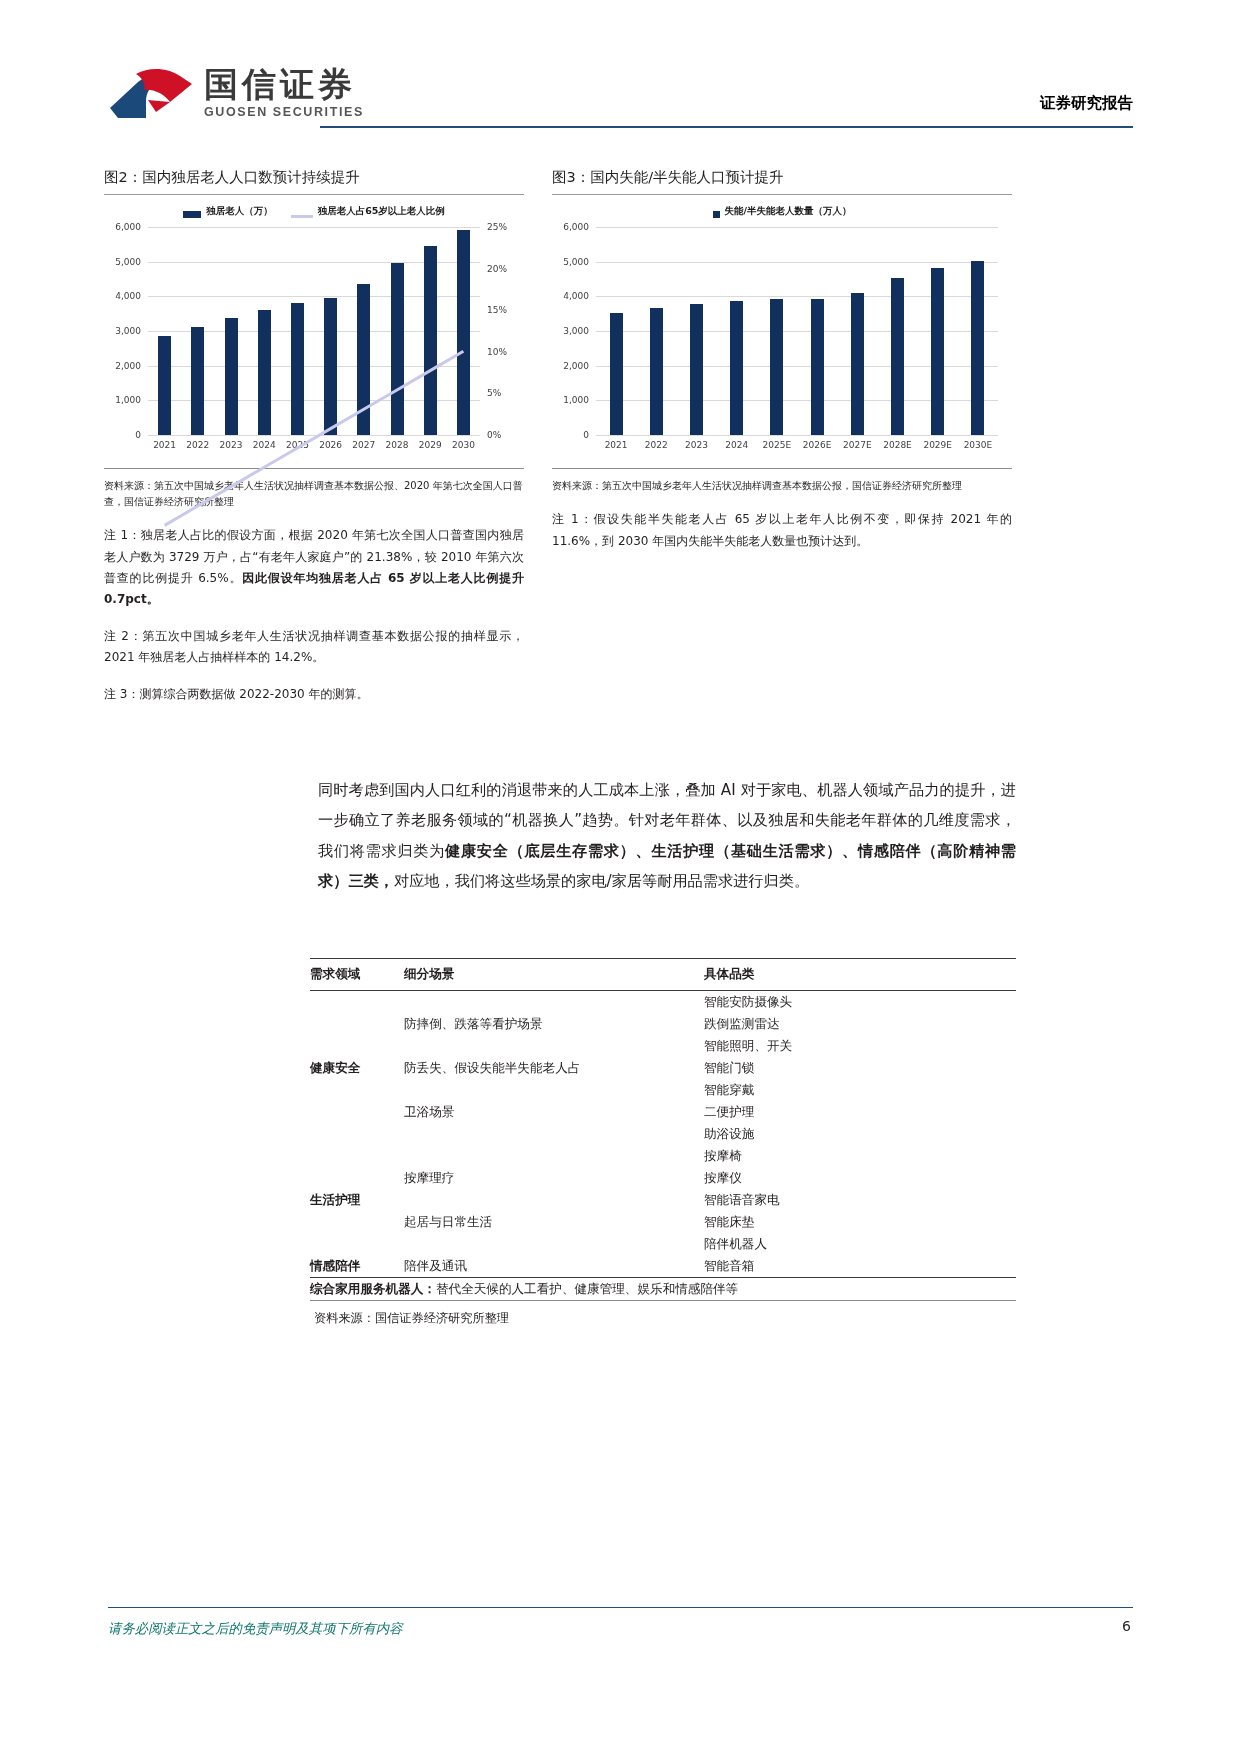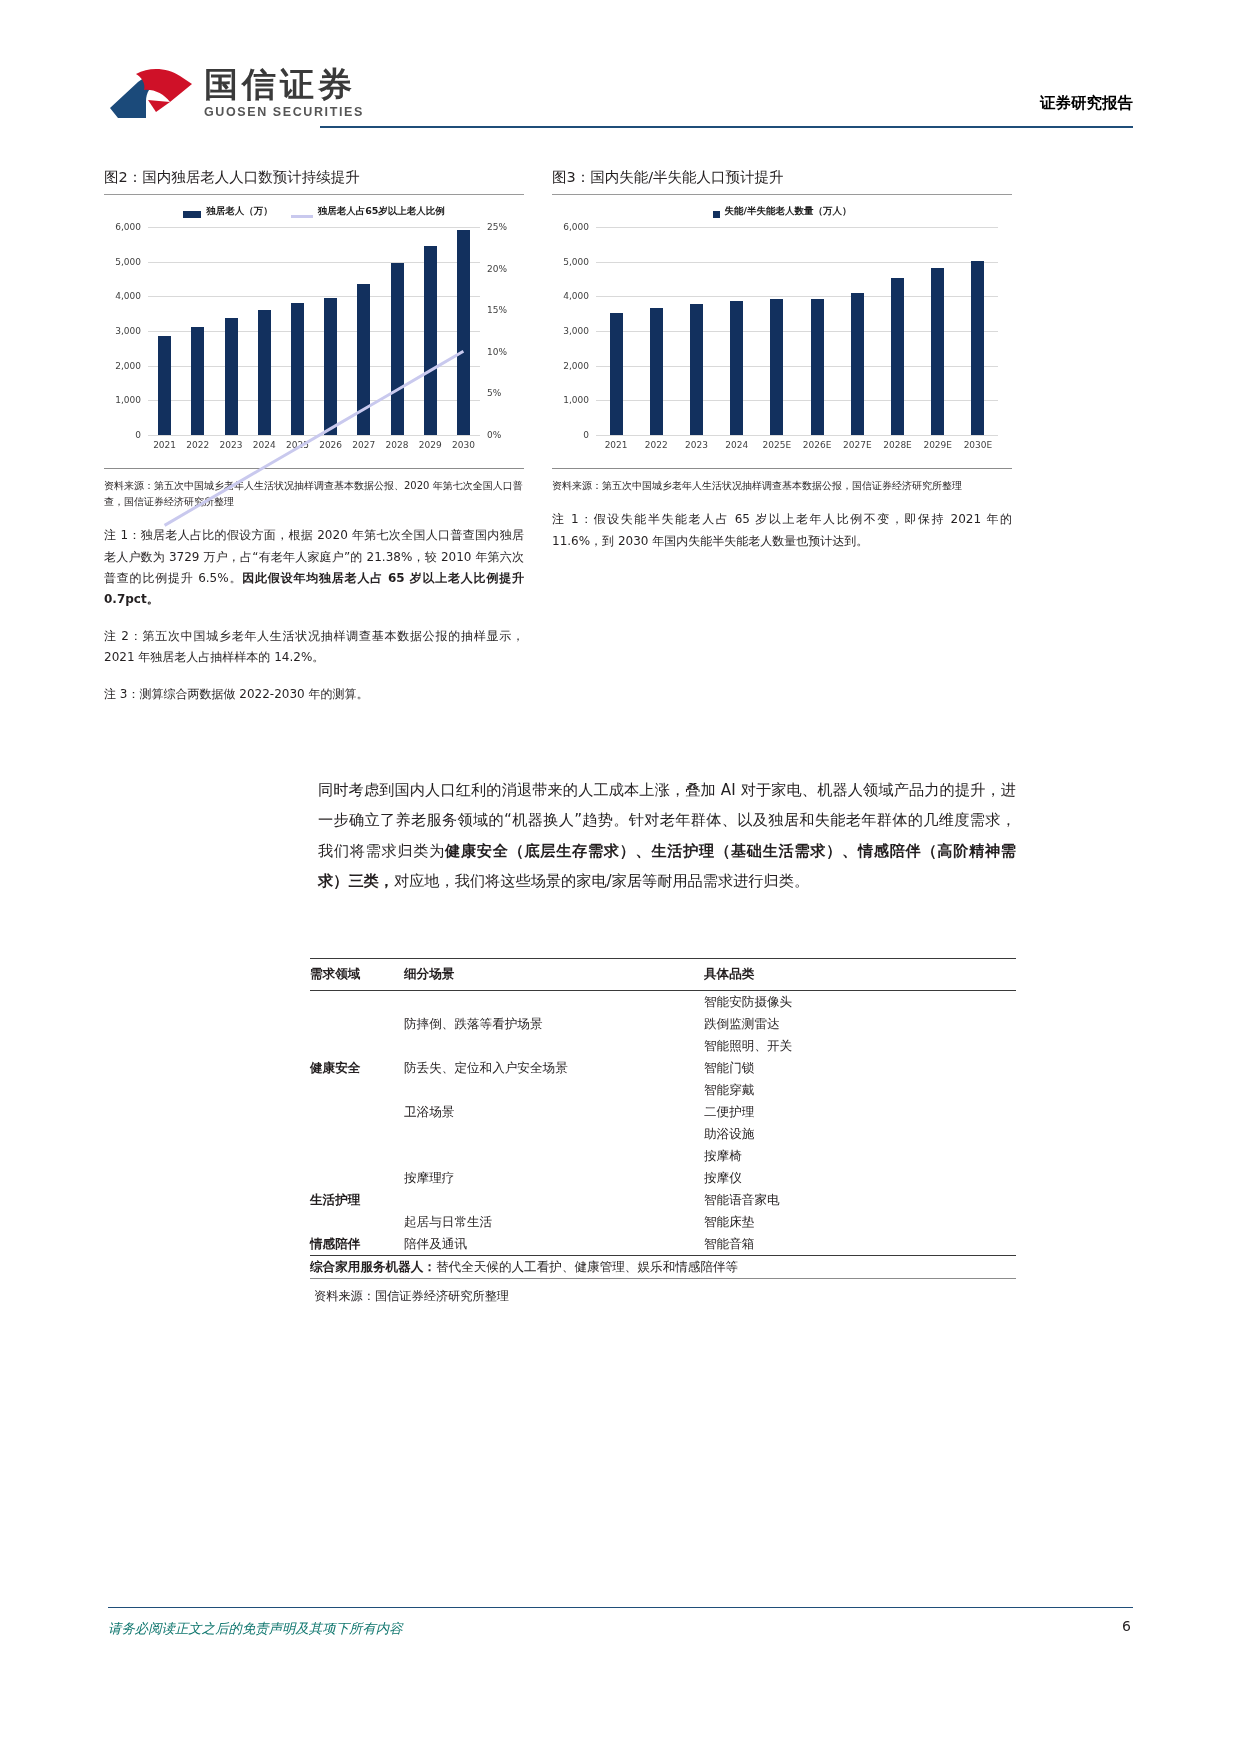"防丢失、定位和入户安全场景" td.c-scene { text: 定位和入户安全场景 -> 假设失能半失能老人占 }
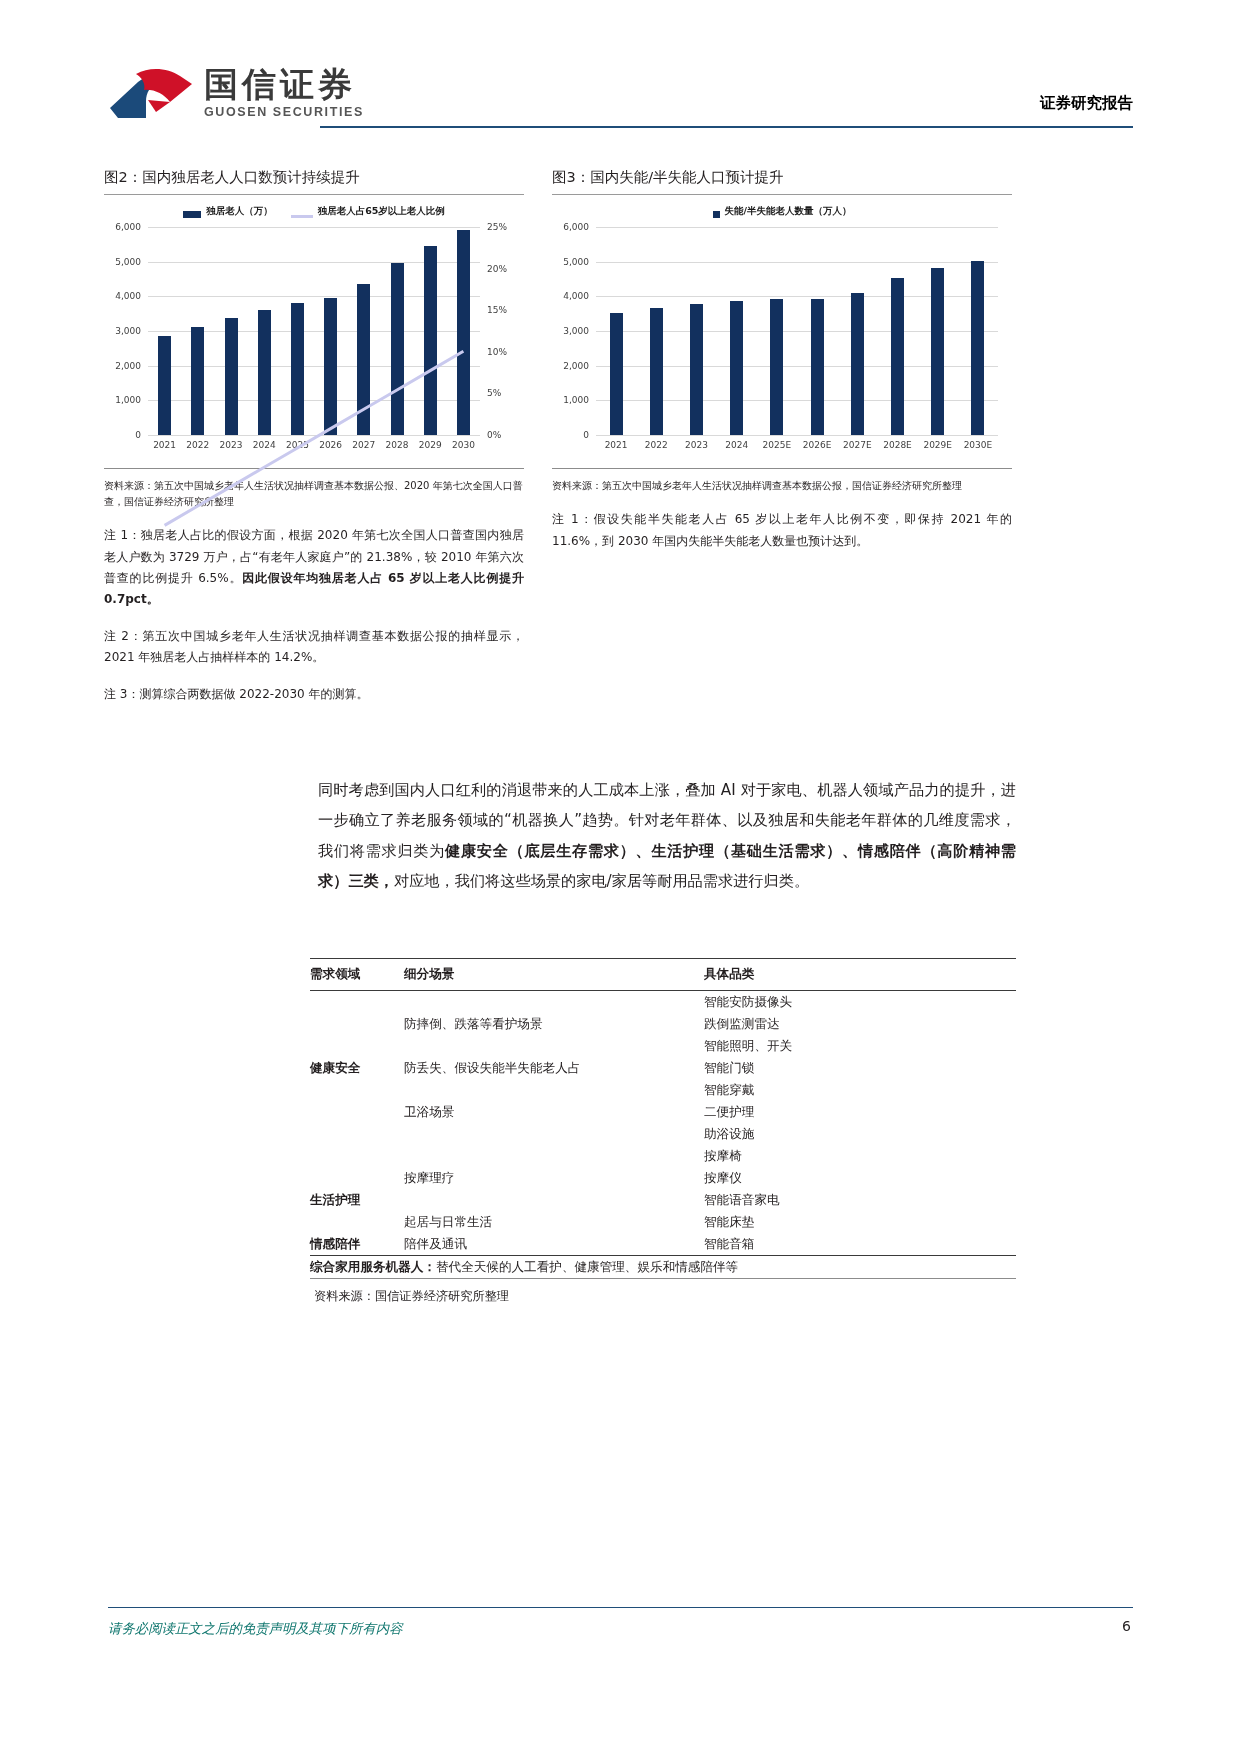"陪伴机器人" tr { html: none -> <tr> <td></td> <td></td> <td>陪伴机器人</td> </tr> }
